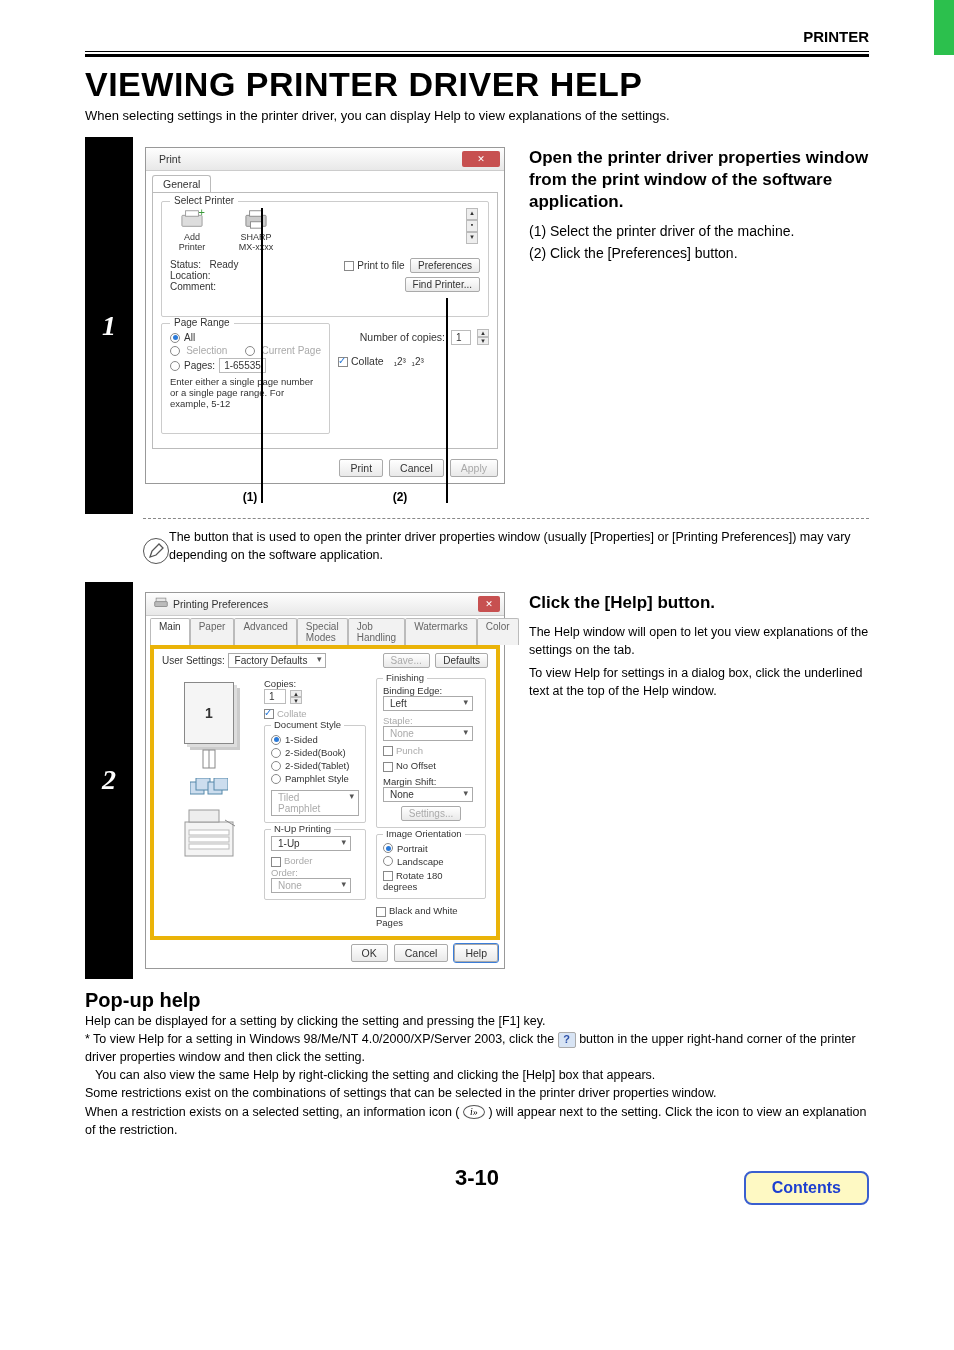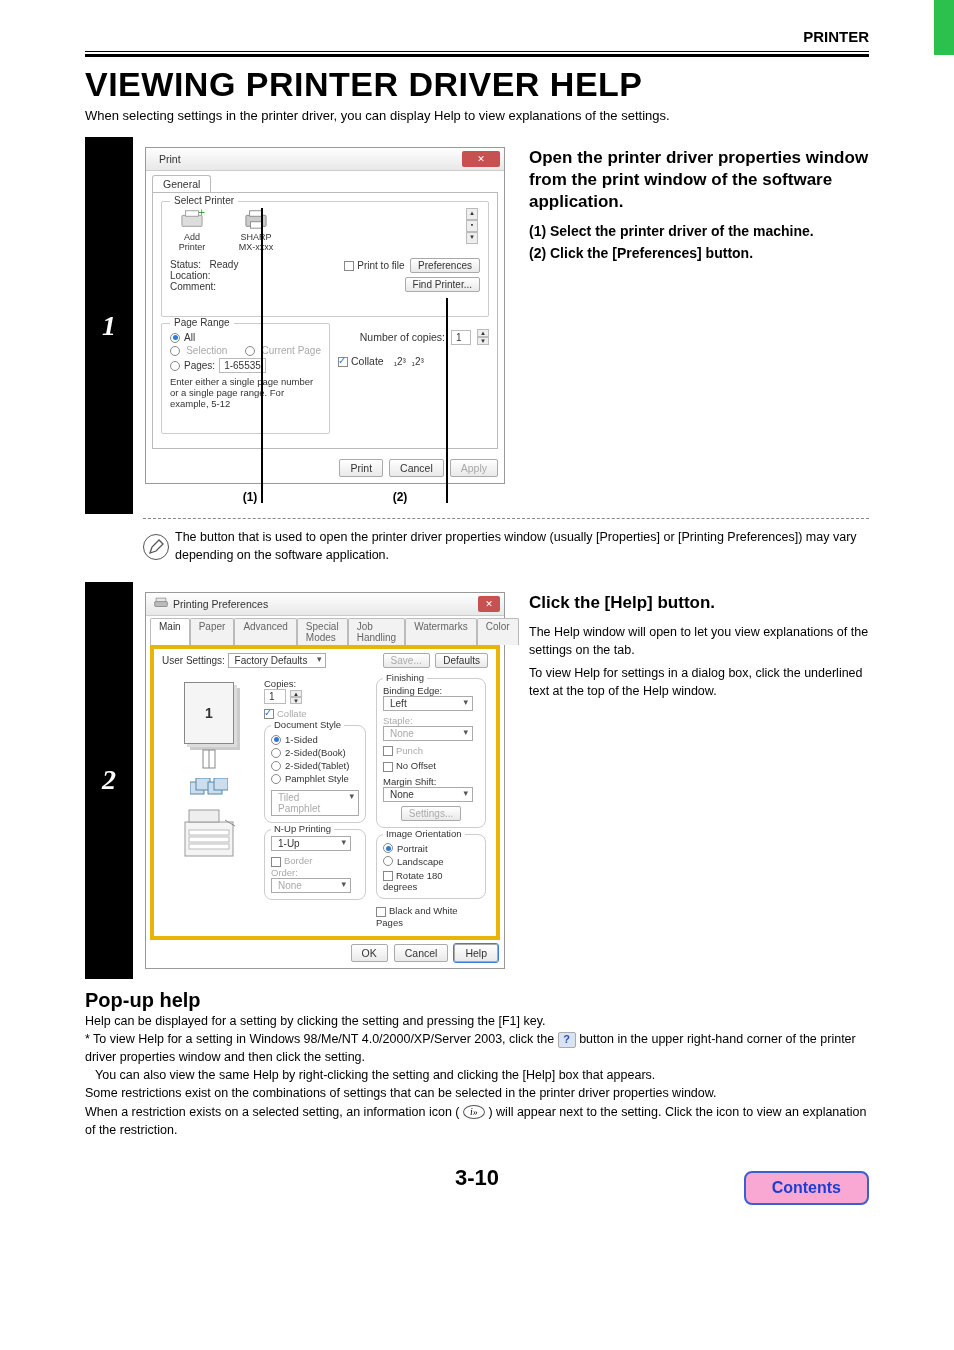"(1) Select the printer driver" .substep { font-weight: bold -> normal }
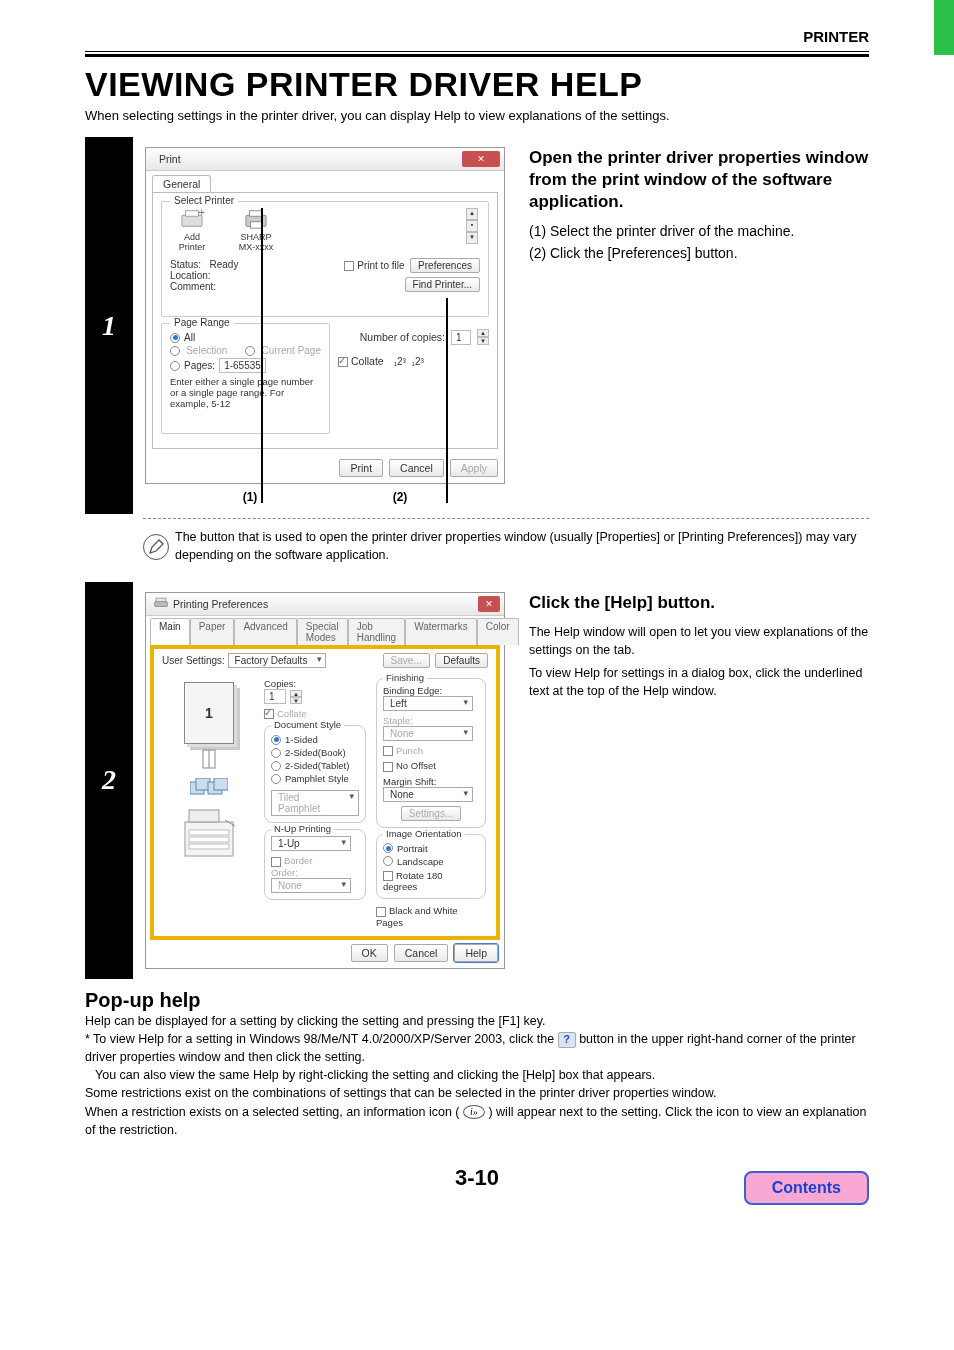"The button that is used" .note-row { align-items: center -> flex-end; gap: 6px -> 0 }
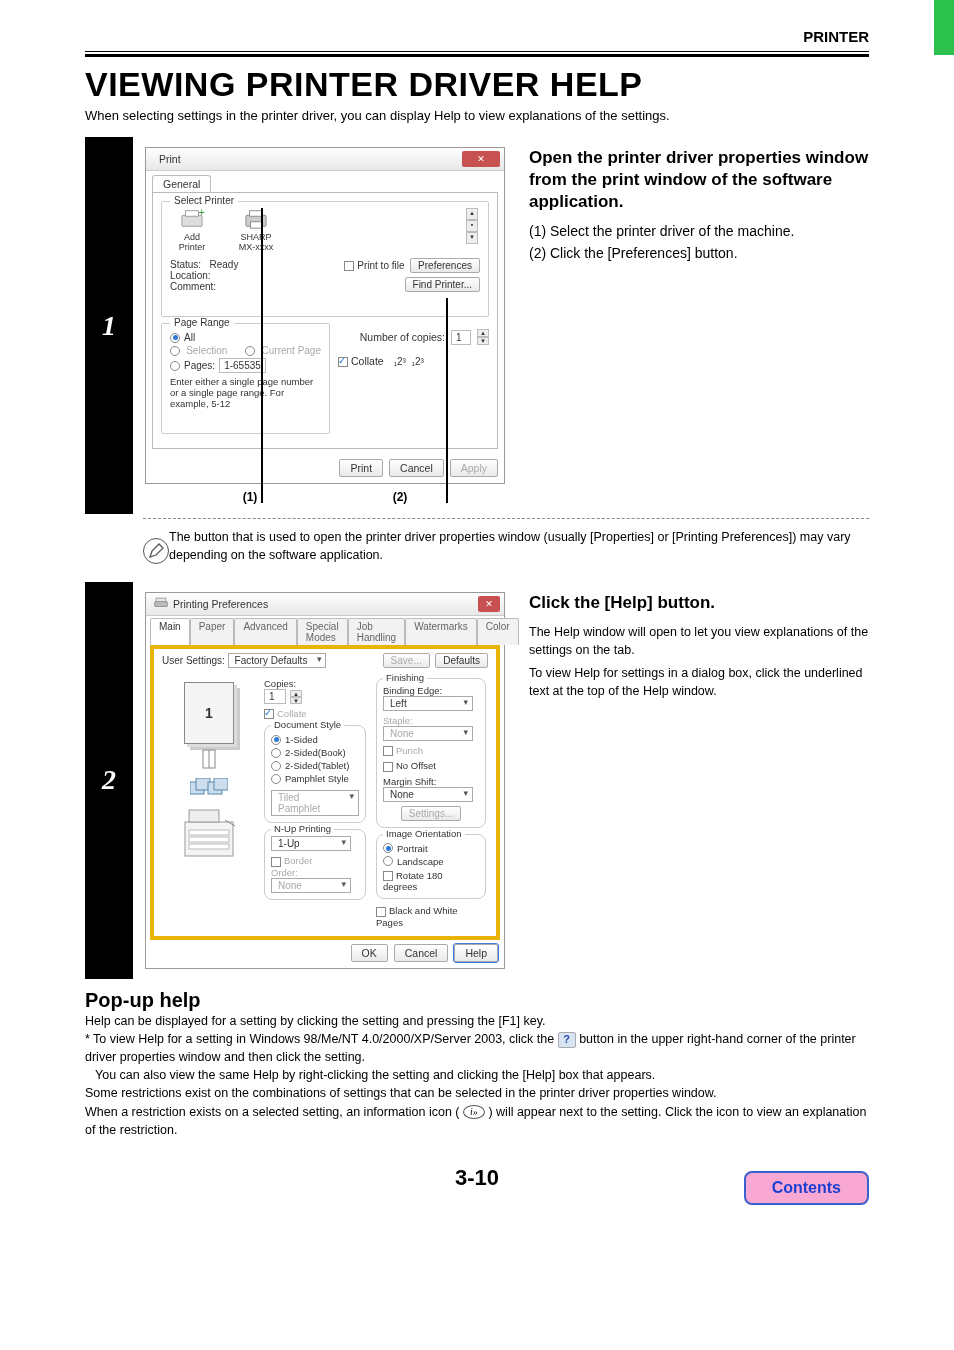"Finishing" .grp { border-radius: 8px -> 2px }
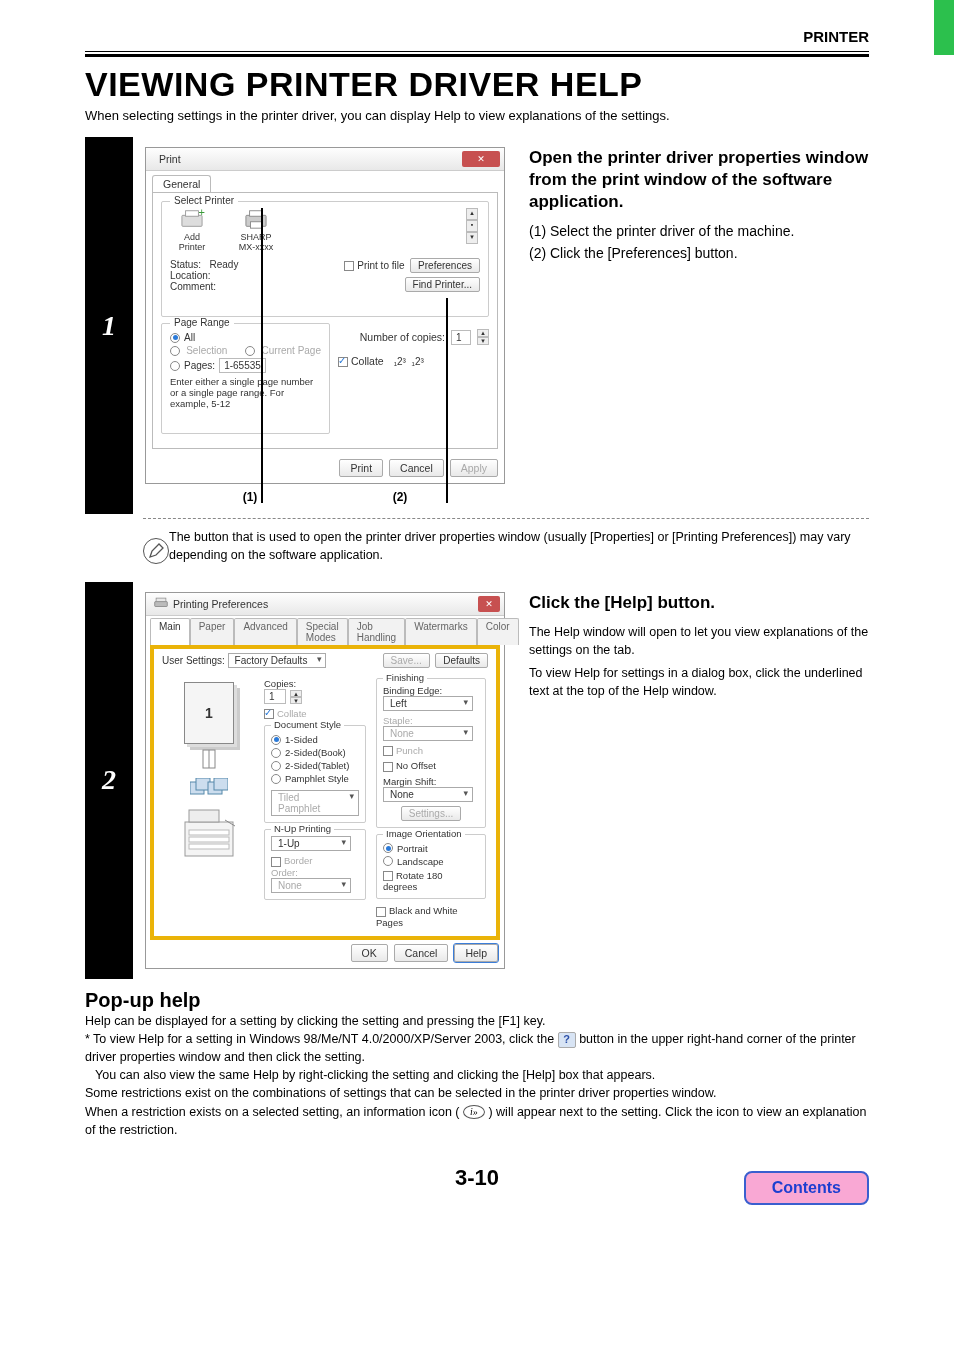"Contents" .contents-btn { background: #f9a8d4 -> #fef9c3 }
